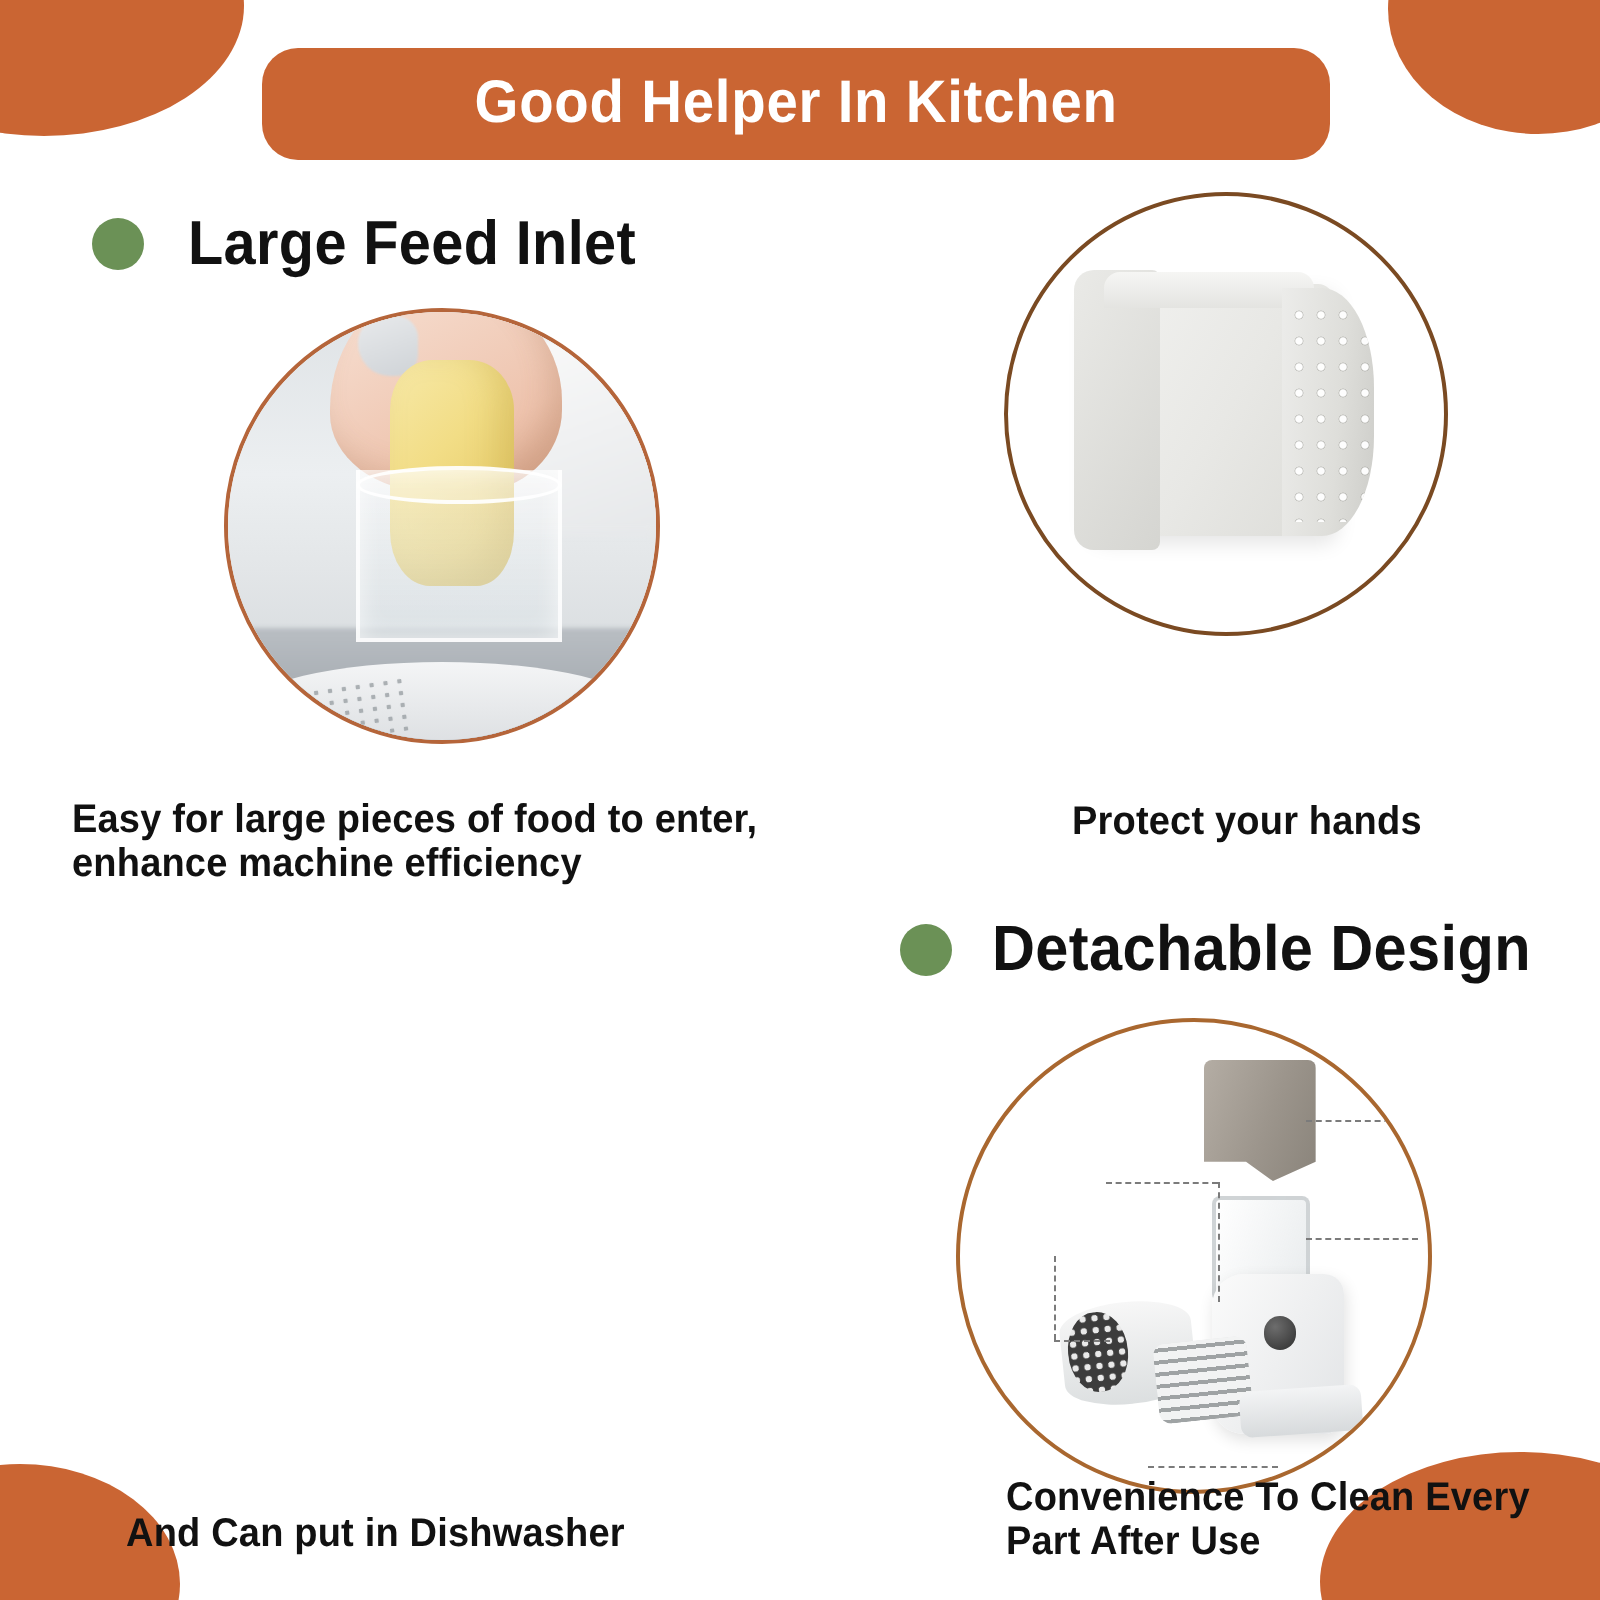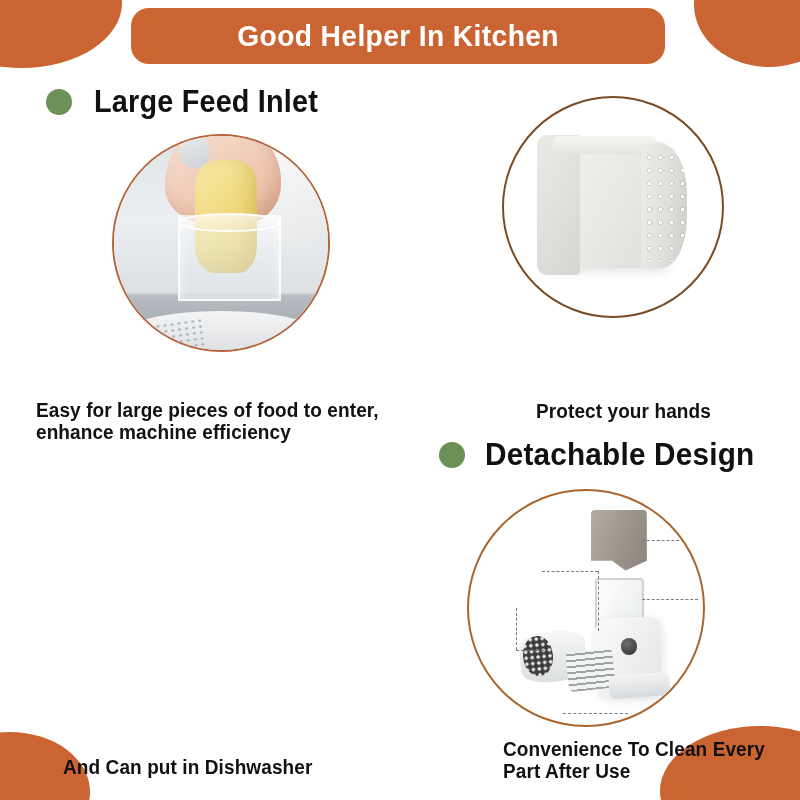"Good Helper In Kitchen" .title-pill { top: 8px -> 24px }
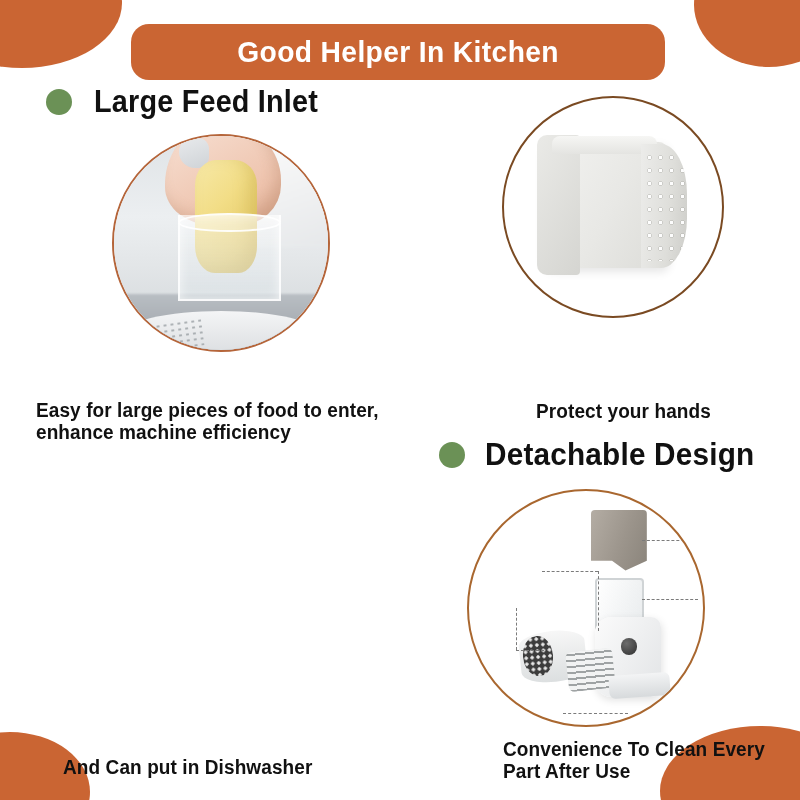"Large Feed Inlet" .head-row { margin-top: none -> 20px }
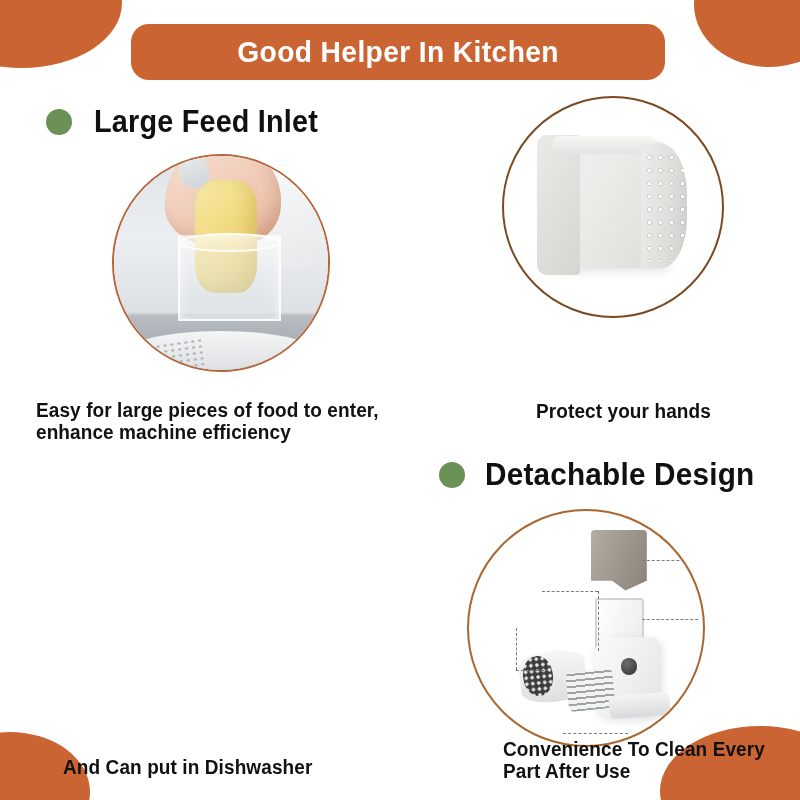"Detachable Design" .f3 { left: 421px -> 432px }
